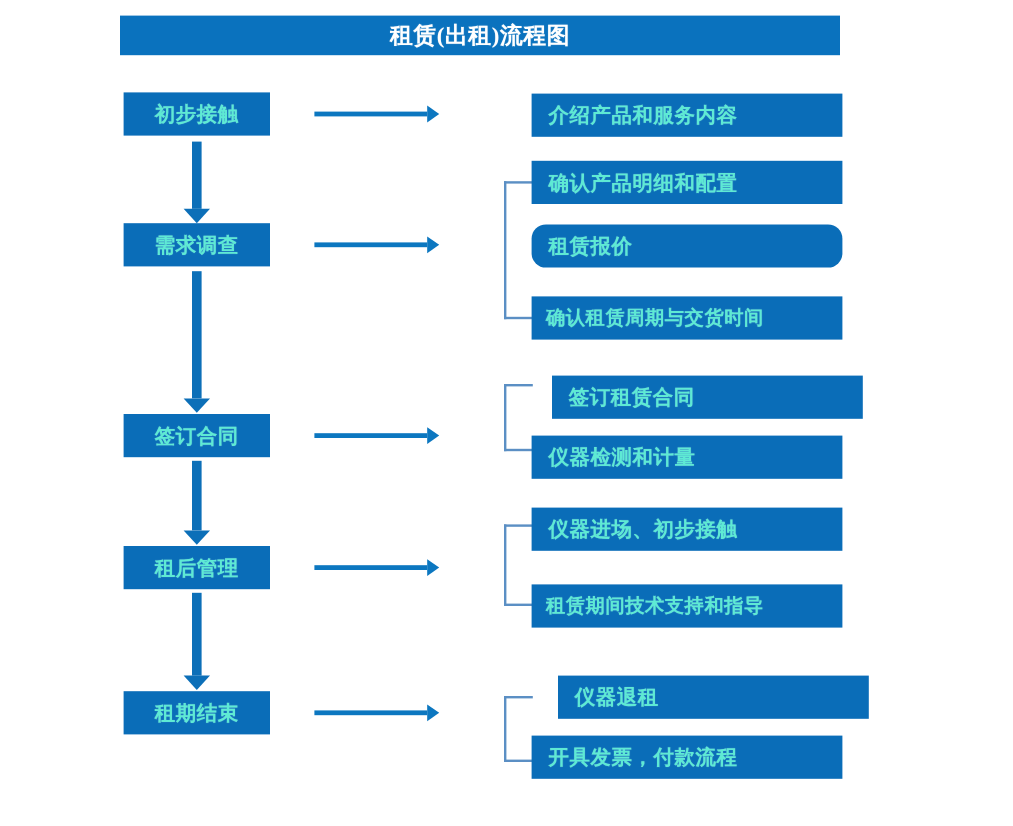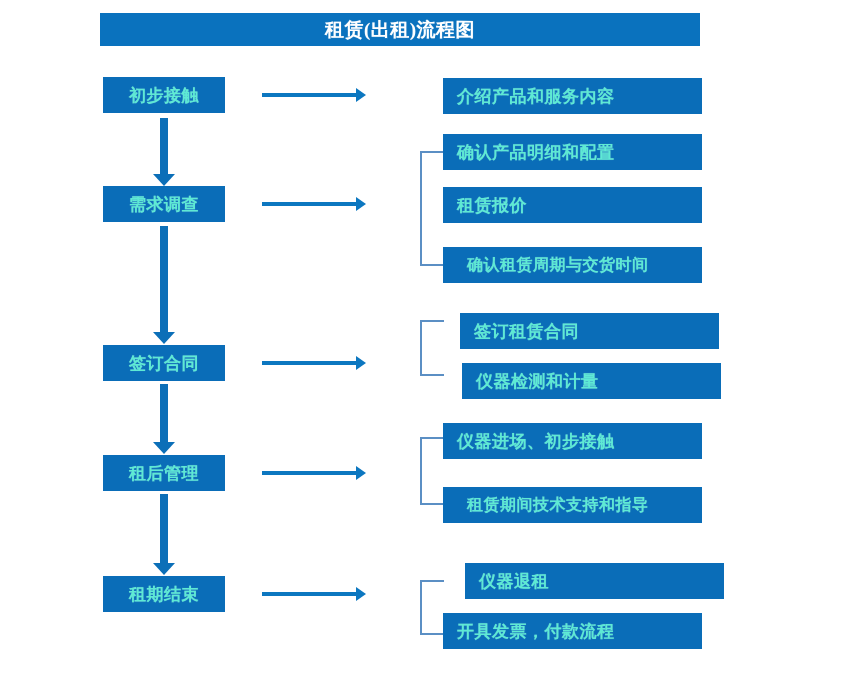"租赁报价" div.nbox { border-radius: none -> 12px }
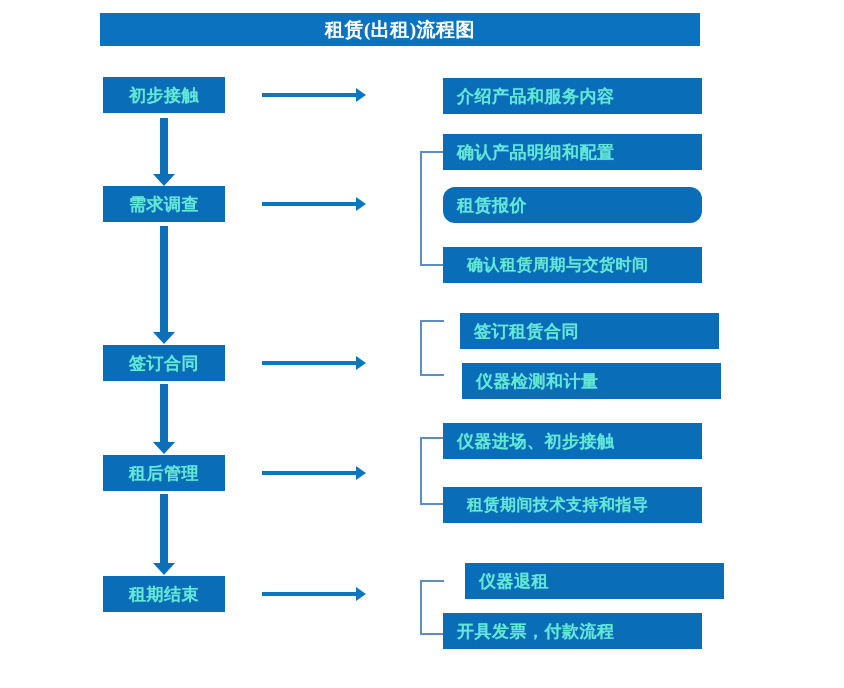"确认租赁周期与交货时间" .nbox.right.tight { padding-left: 24px -> 12px }
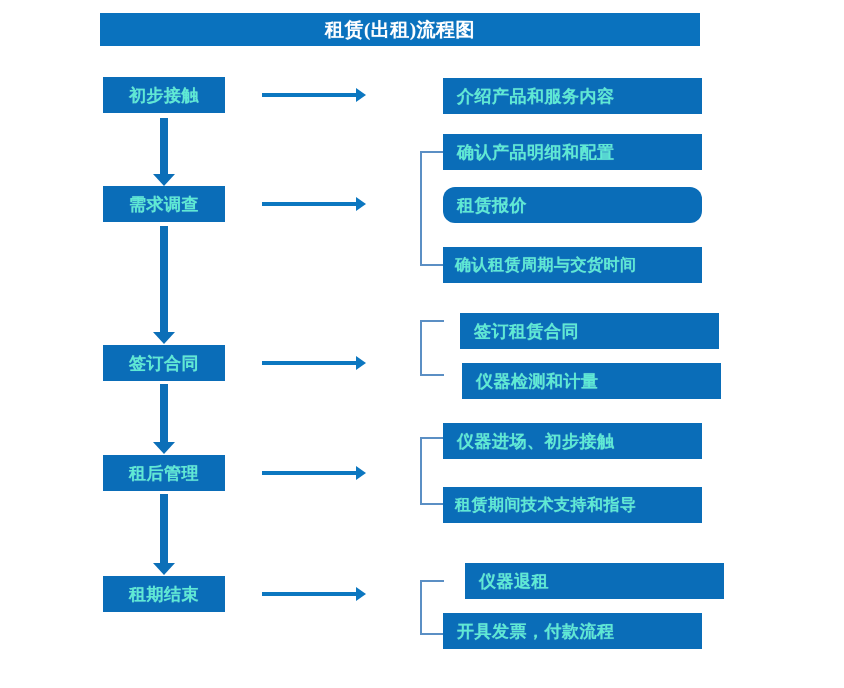"仪器检测和计量" div.nbox { left: 462px -> 443px }
